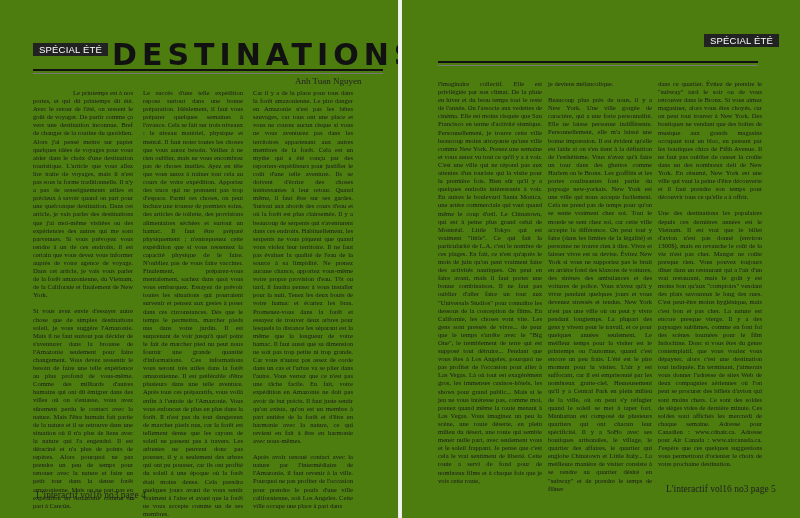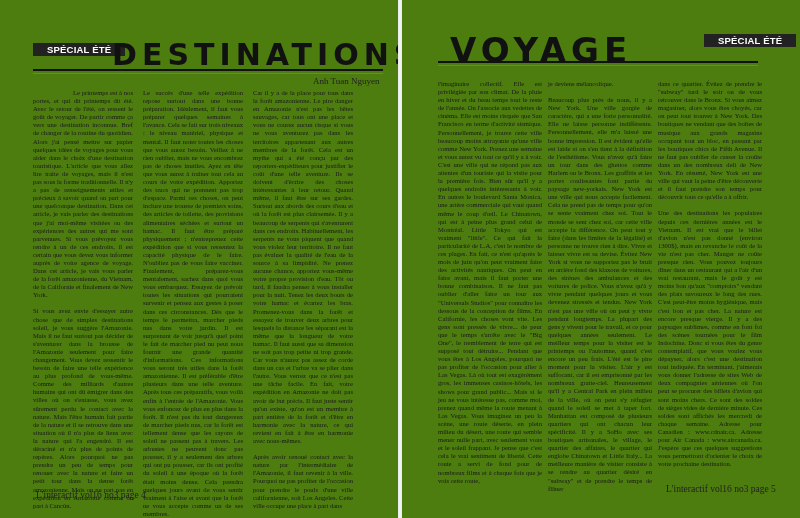"VOYAGE" div.title { html: <div>VOYAGE</div> -> none }
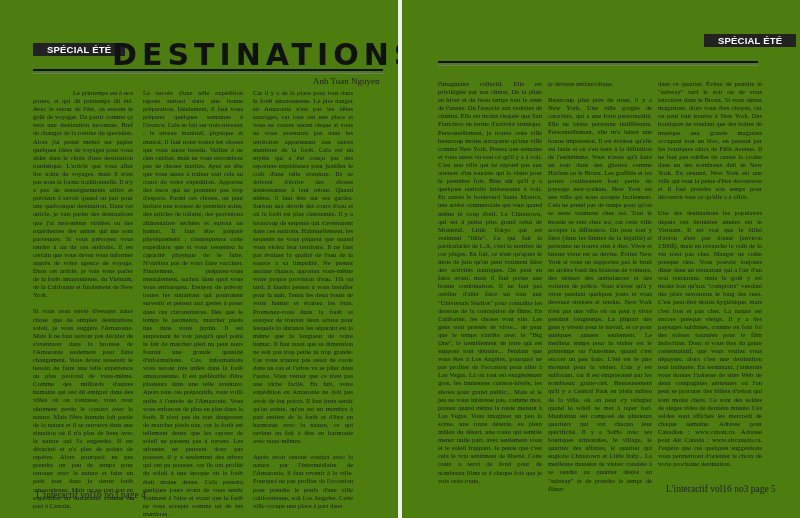"SPÉCIAL ÉTÉ" .badge { font-weight: bold -> normal; padding: 1px 14px -> 1px 6px }
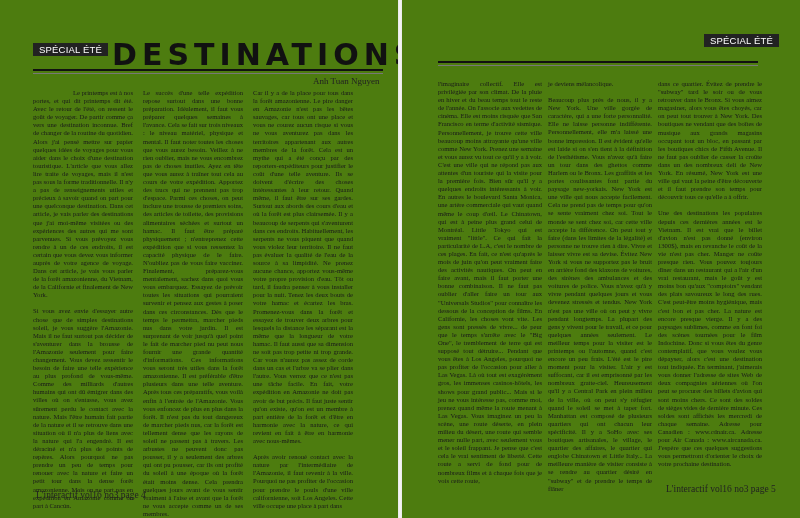"Anh Tuan Nguyen" div.byline { left: 313px -> 295px }
